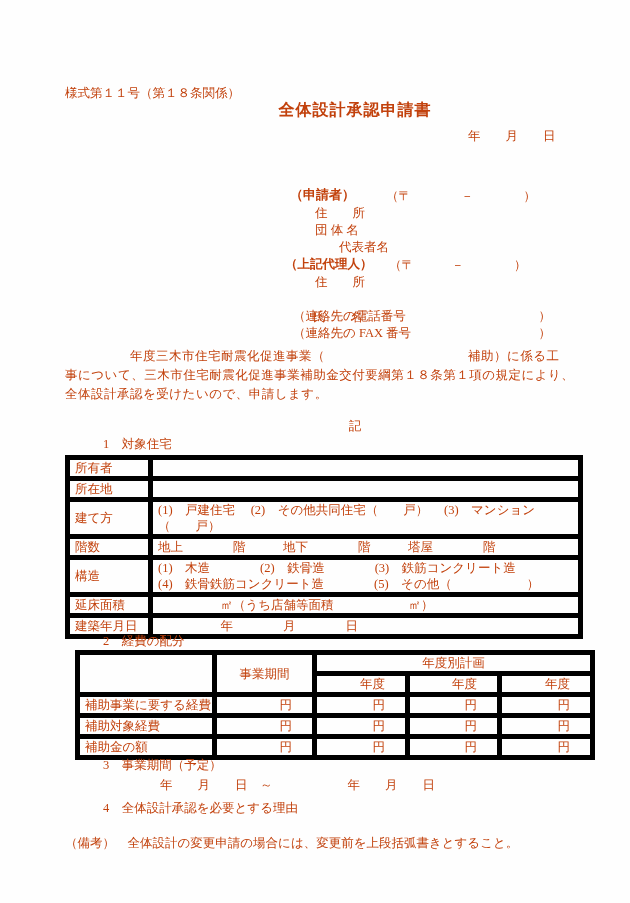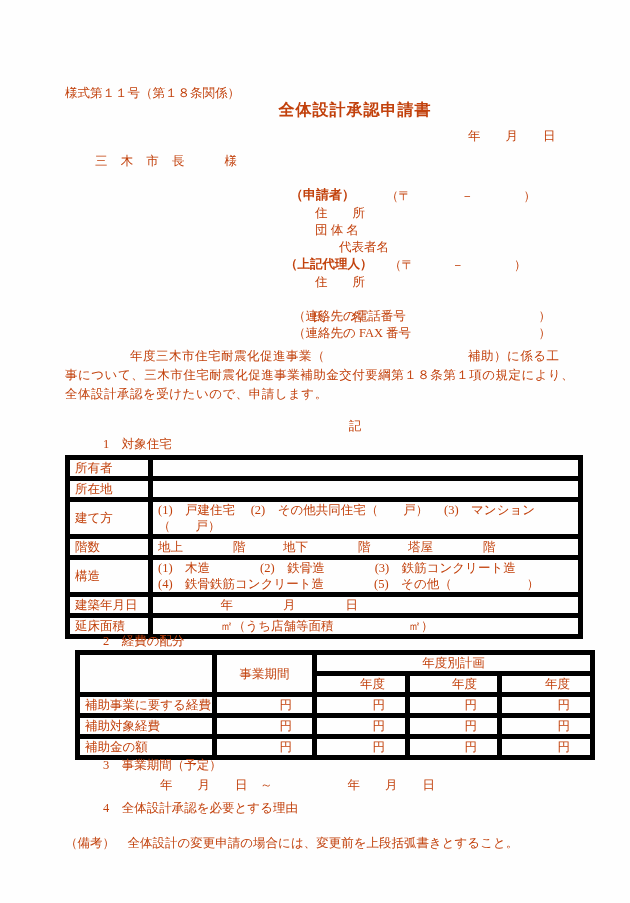"三 木 市 長 様" div.abs { html: <div>三 木 市 長 様</div> -> none }
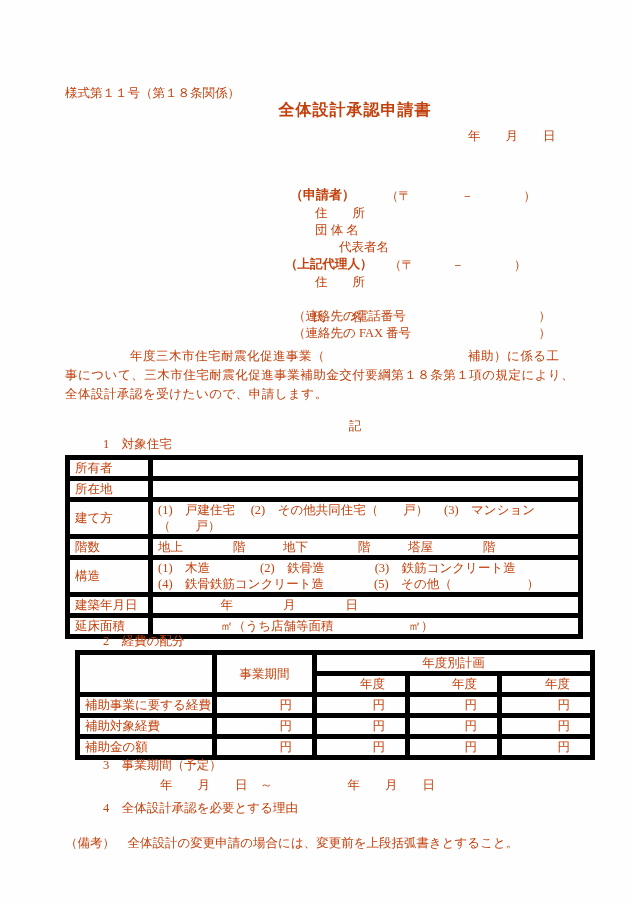"建築年月日" tr.single { order: before "延床面積" -> after "延床面積" }
